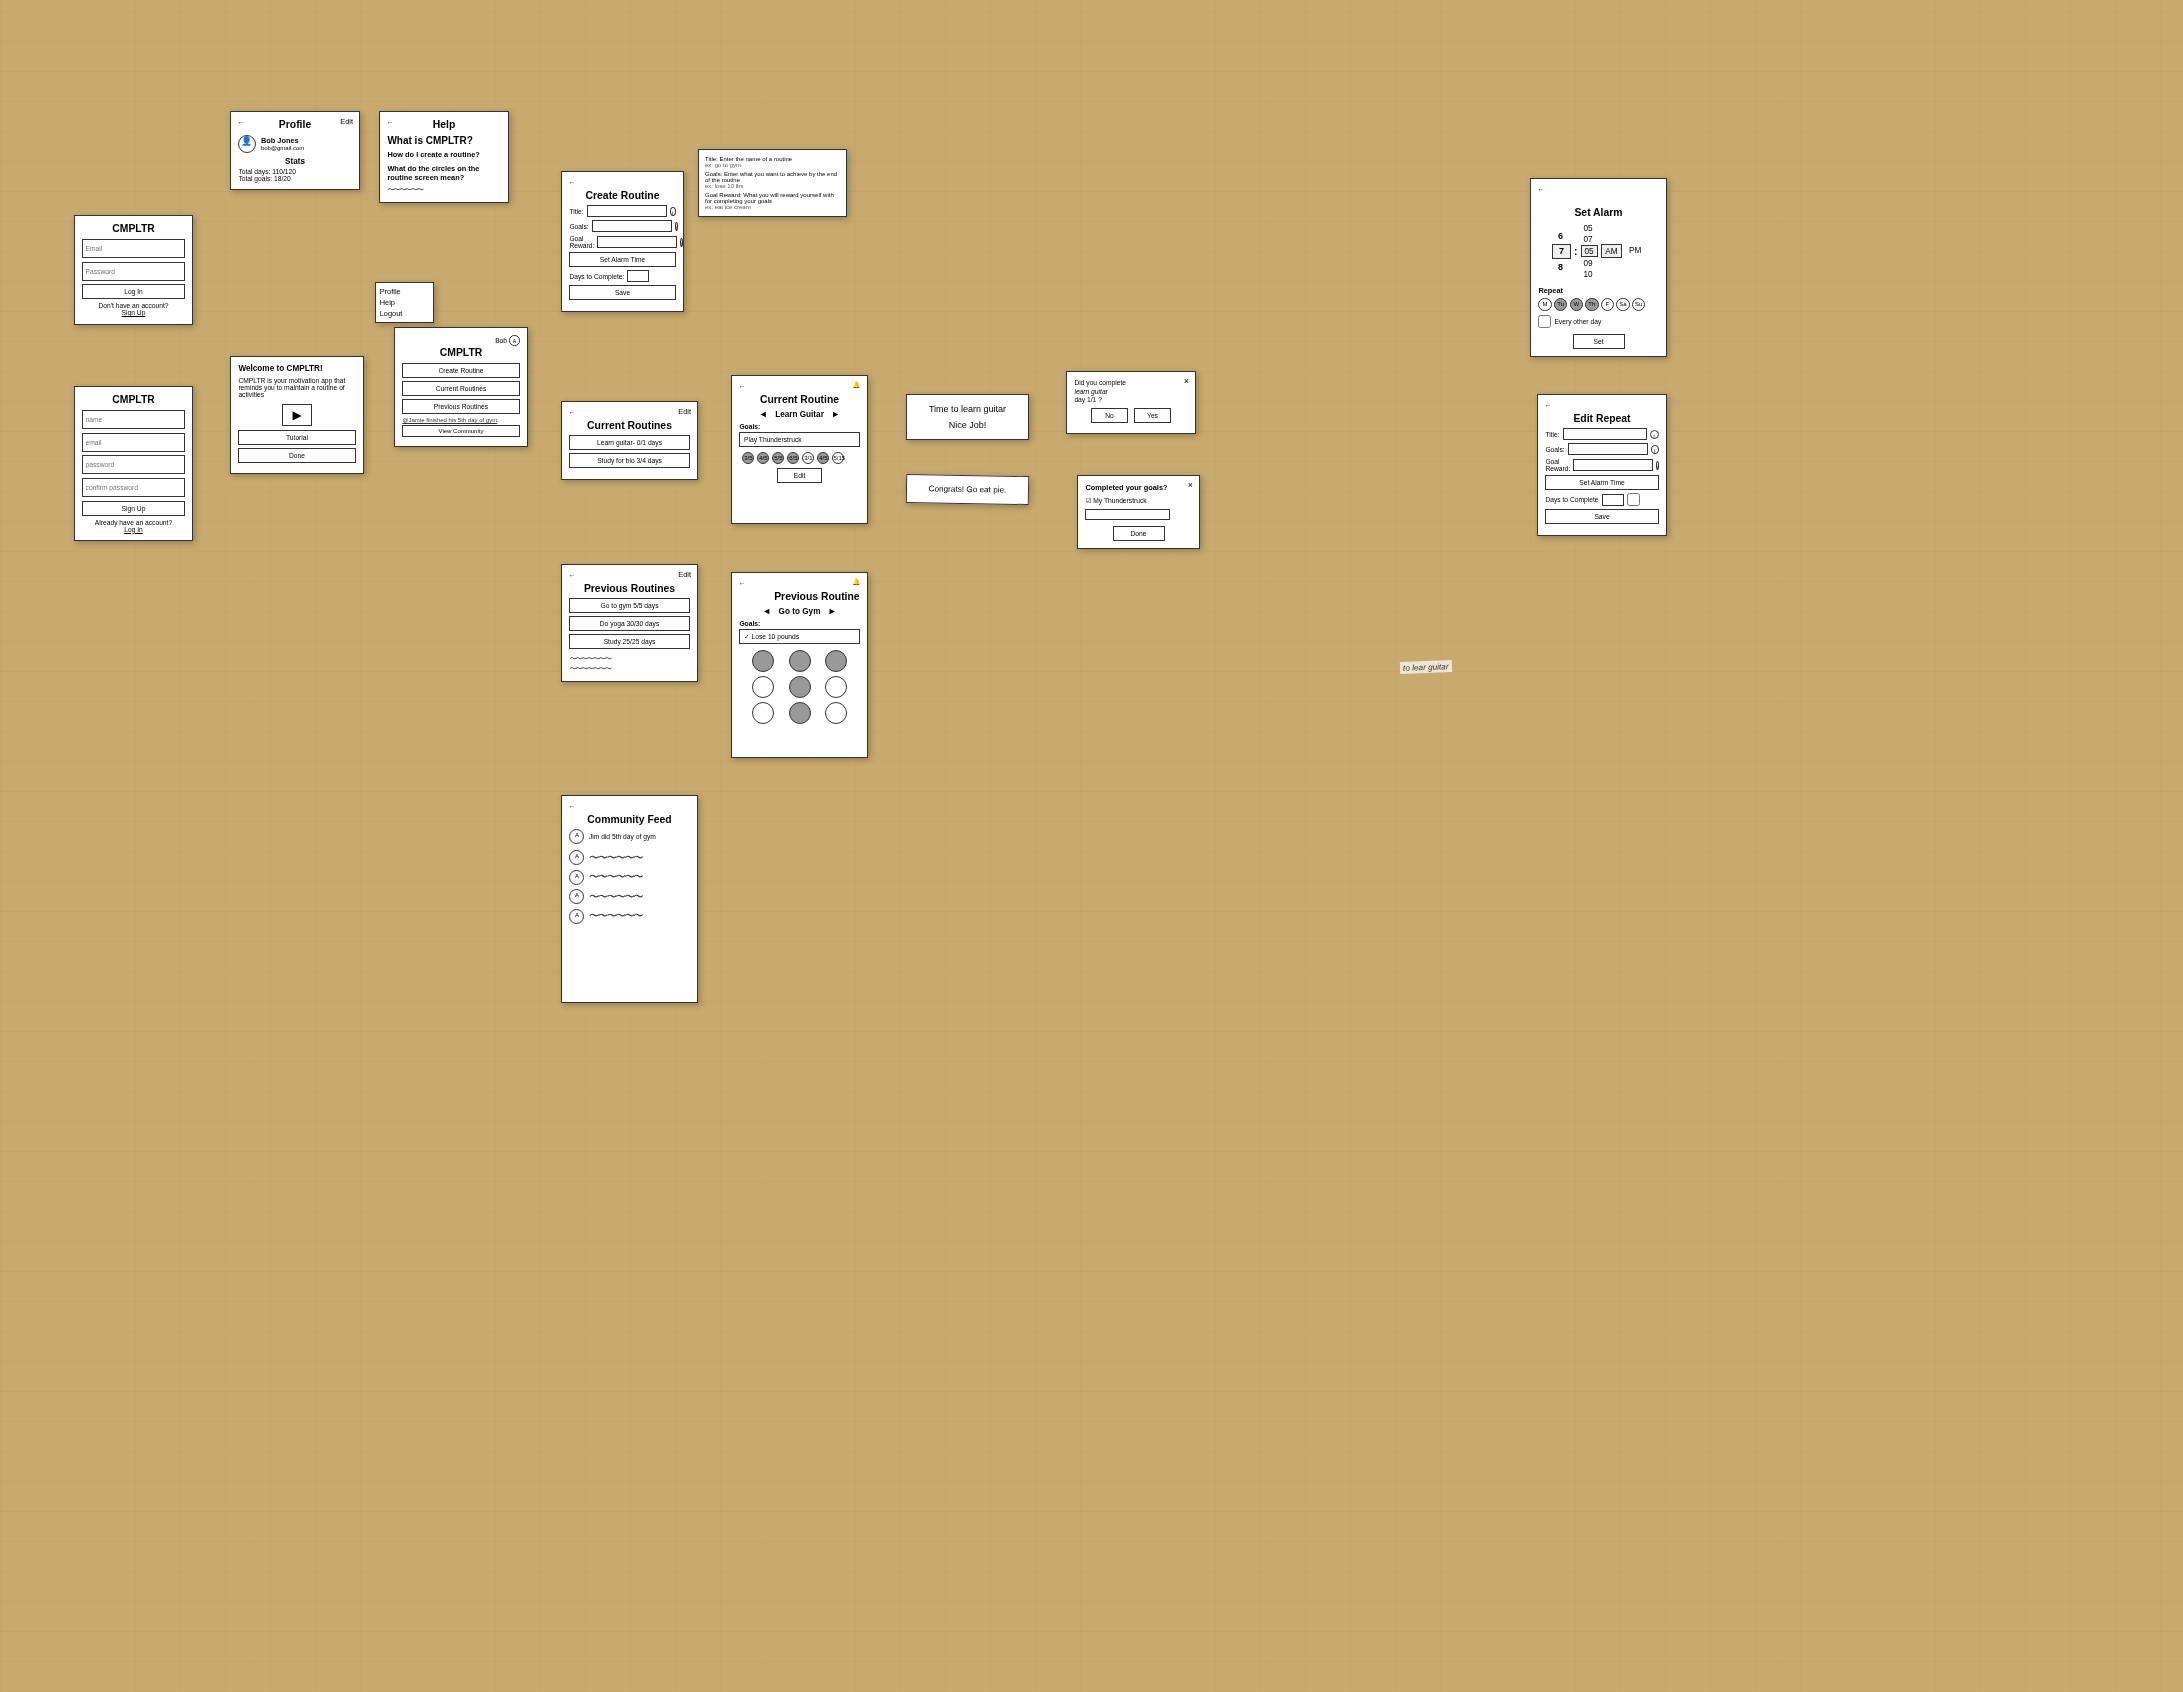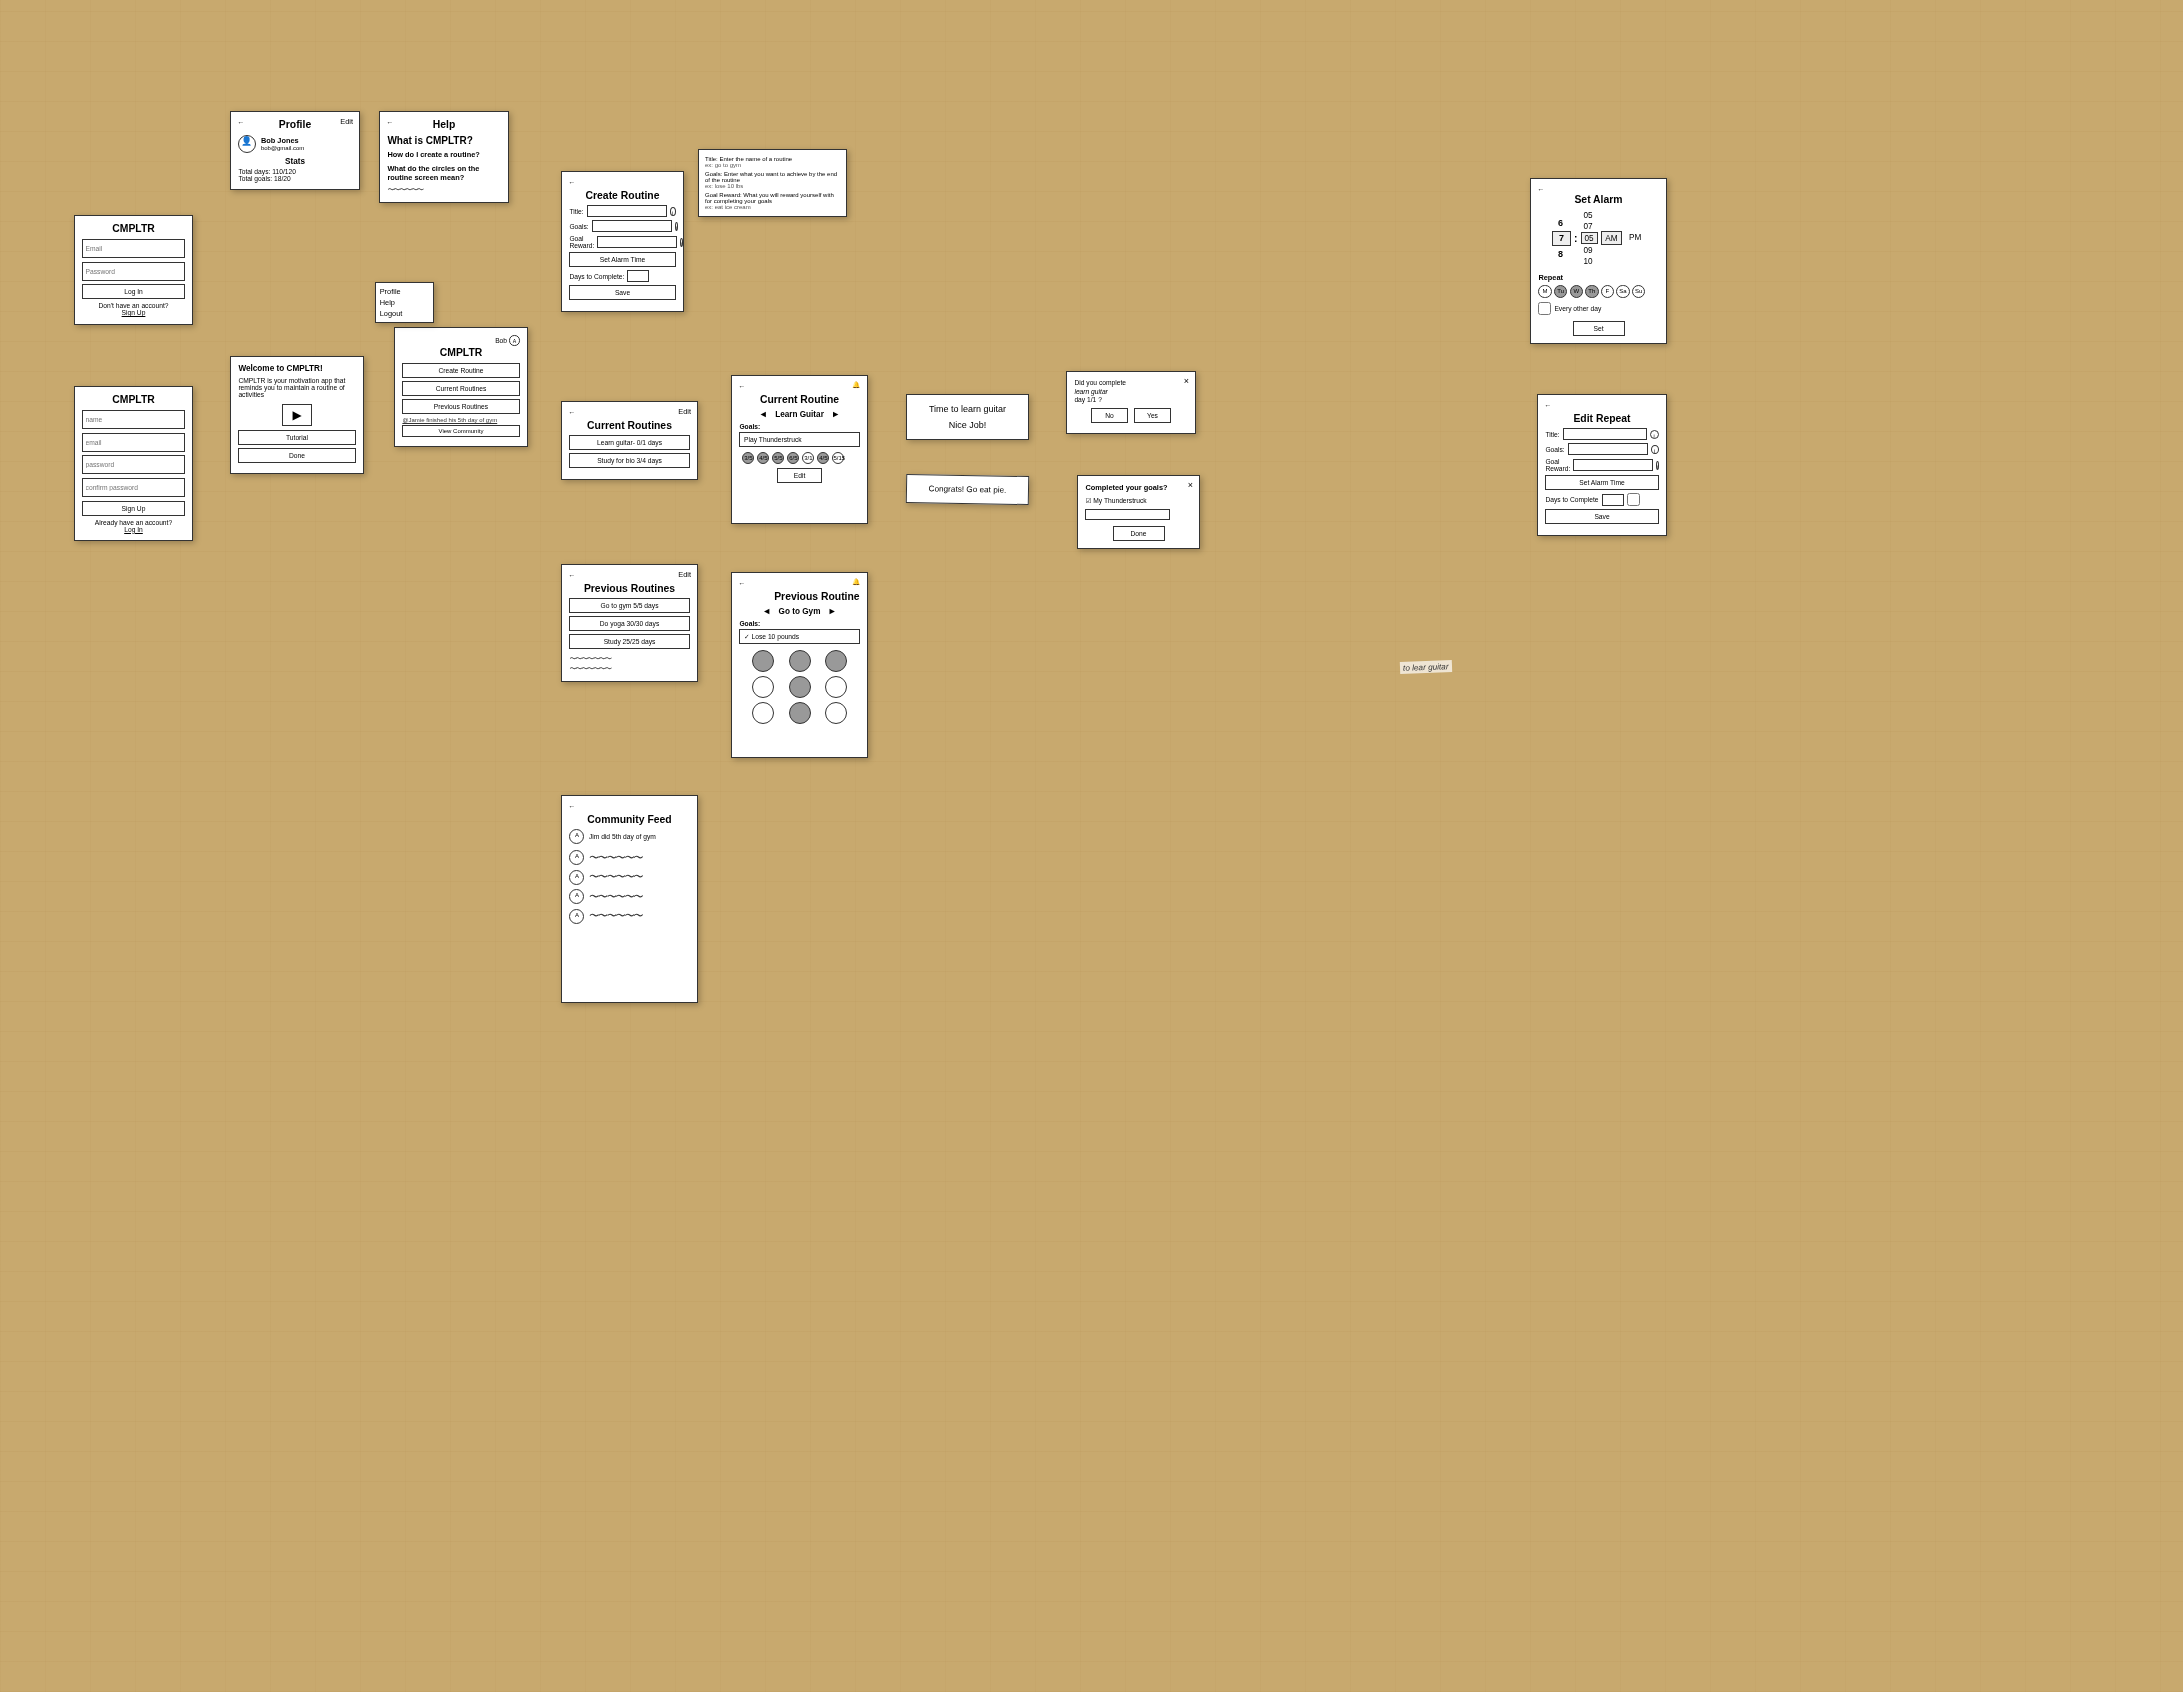"Set Alarm" div.card-title { margin-top: 8px -> 21px }
